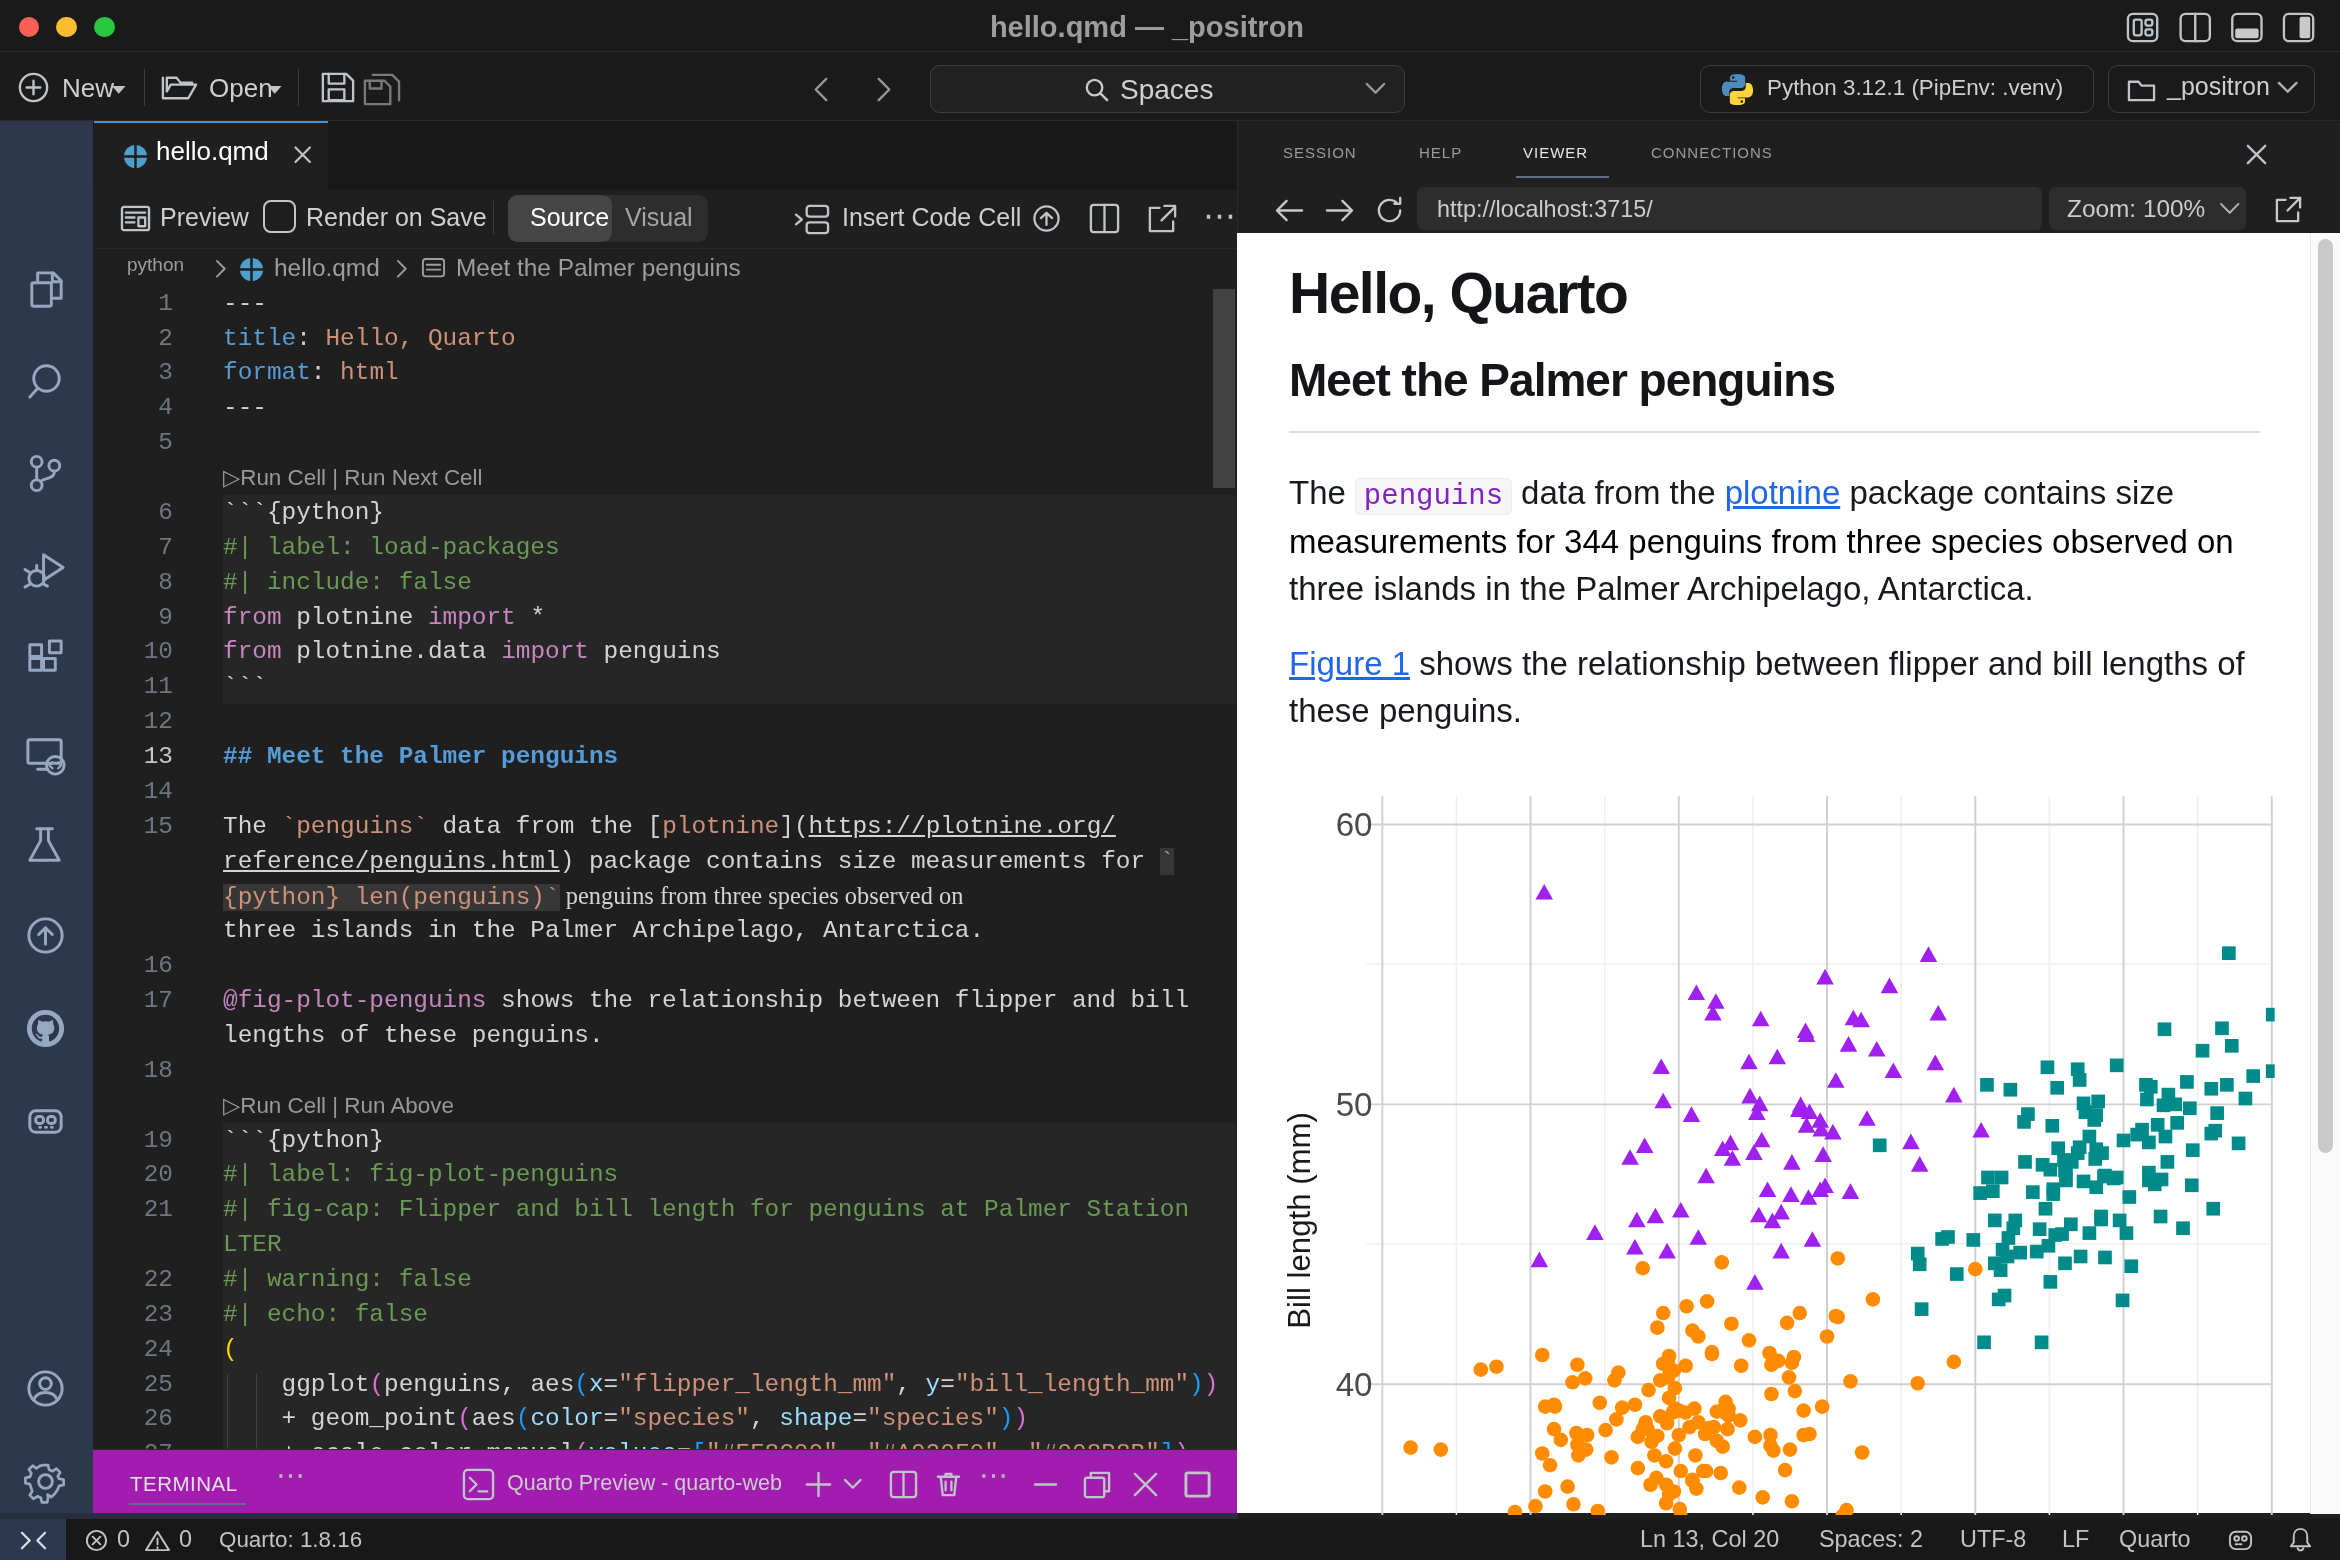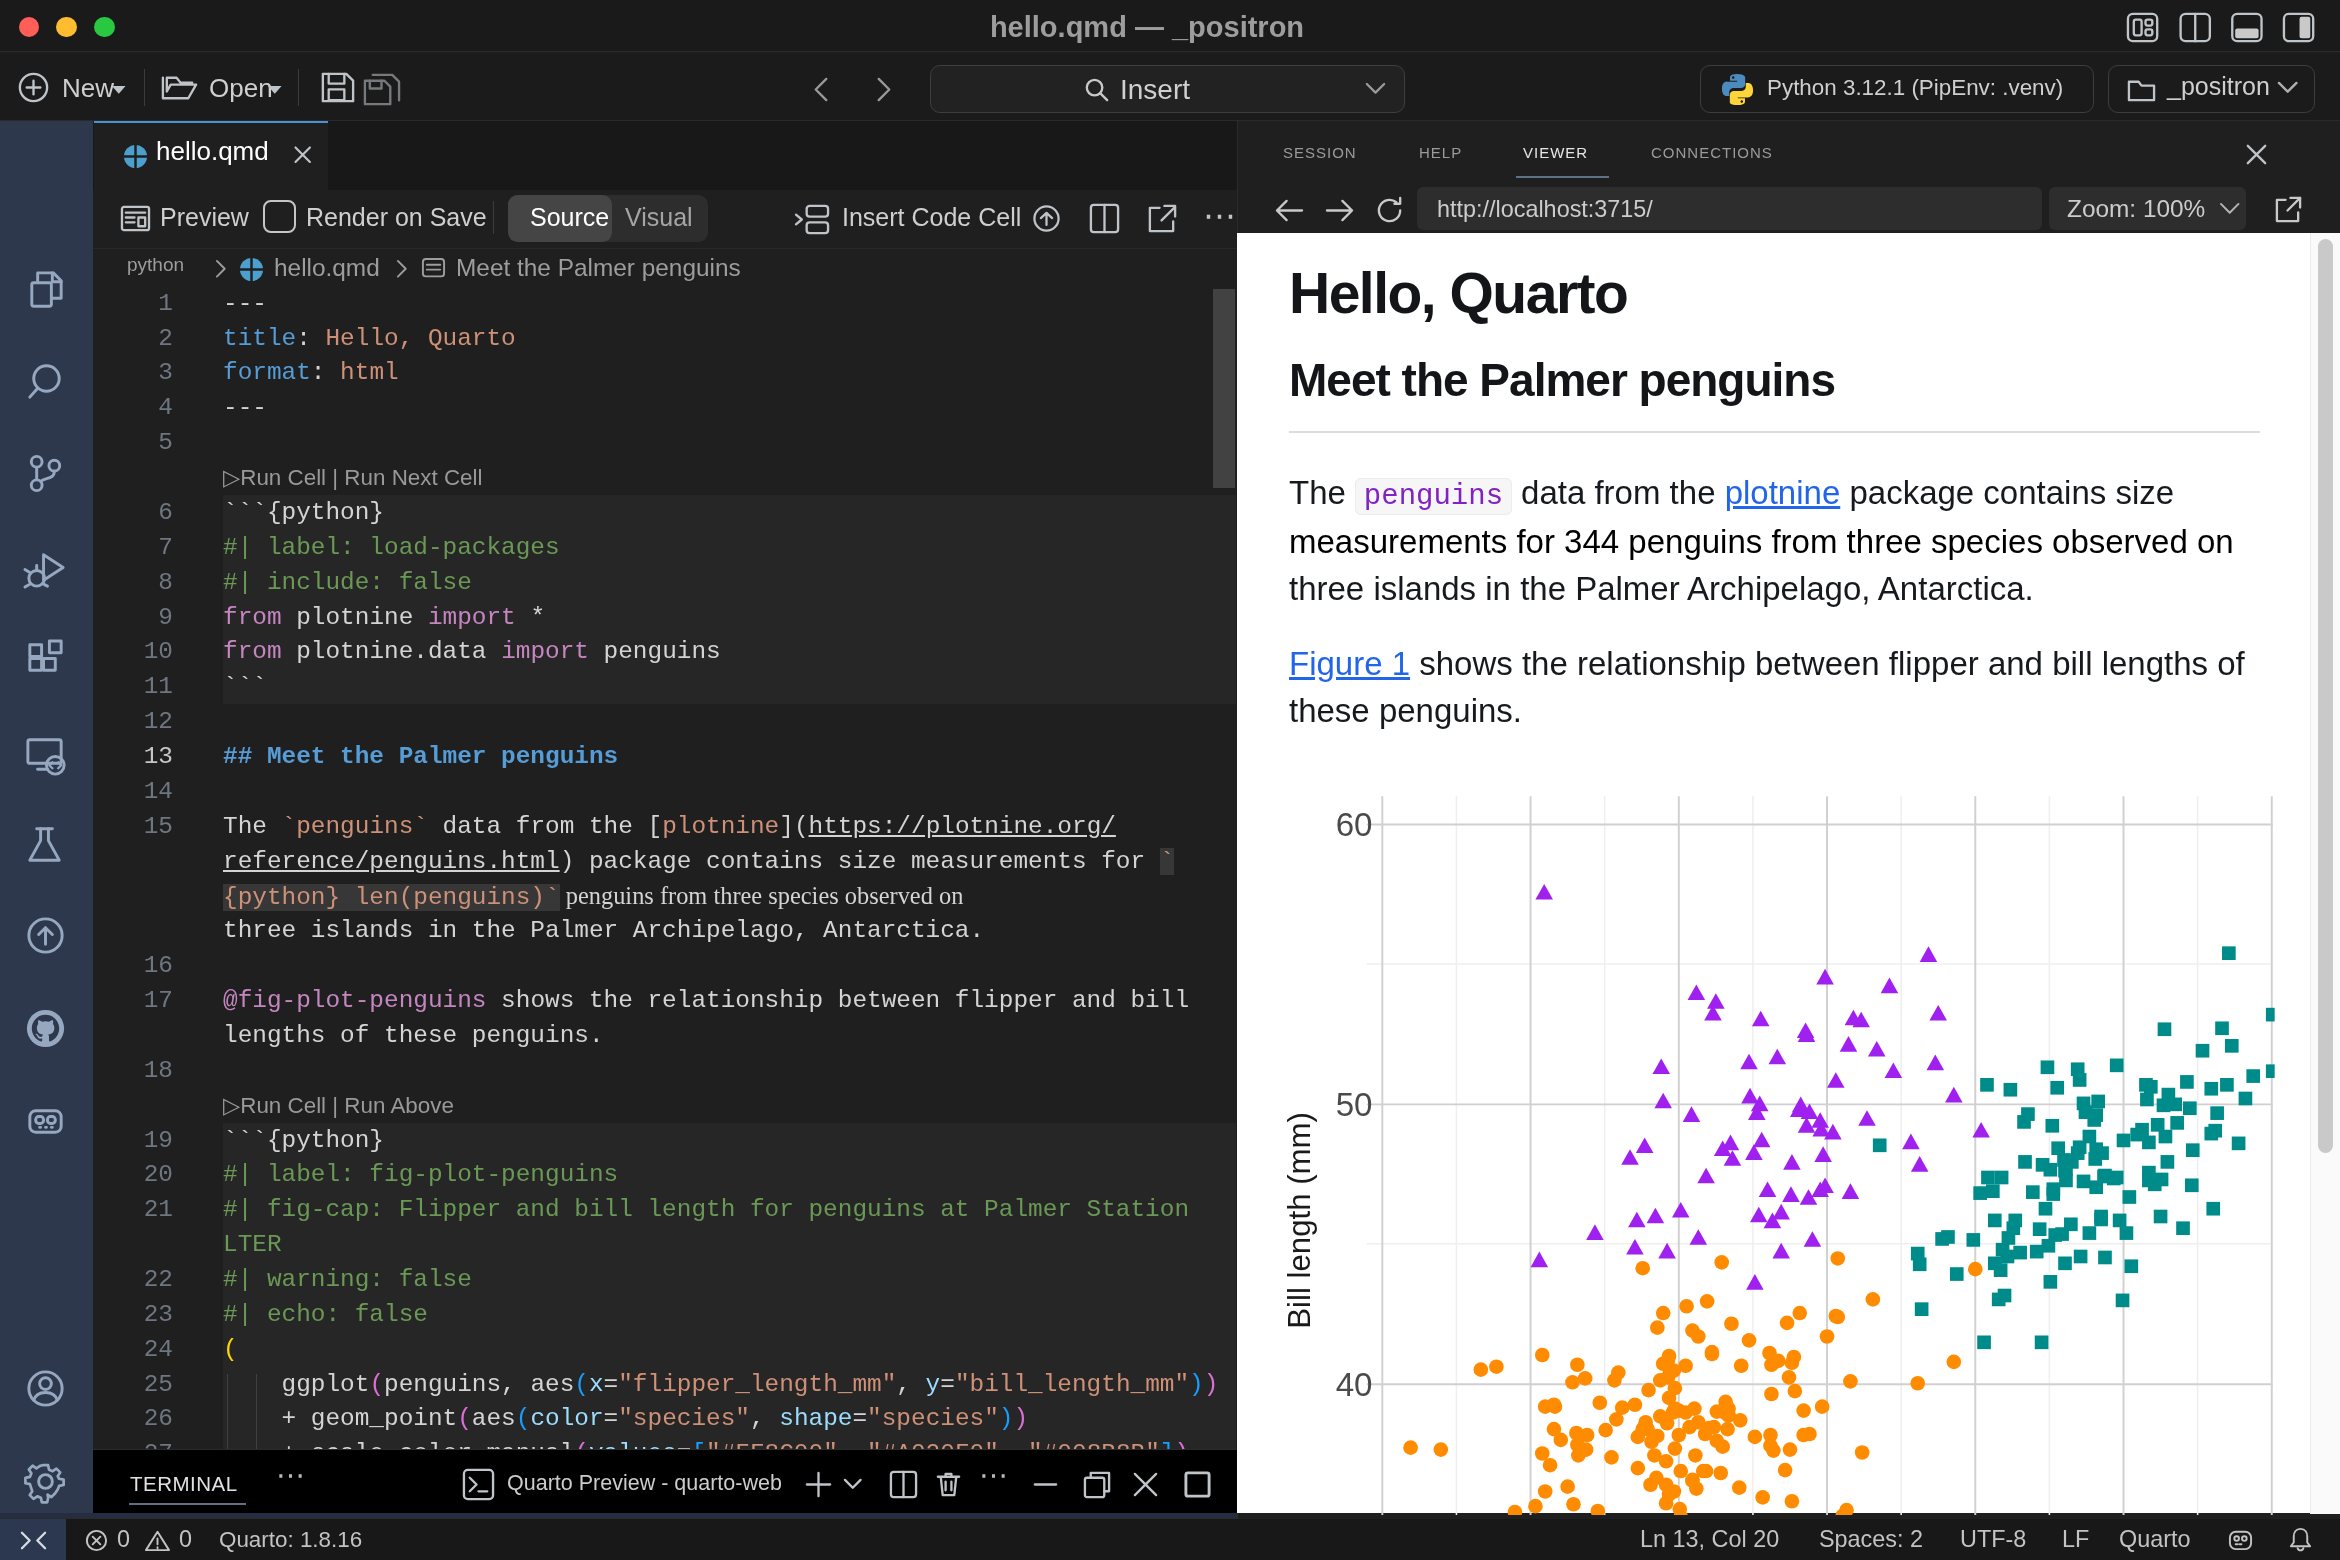"Insert" div.abs { text: Insert -> Spaces }
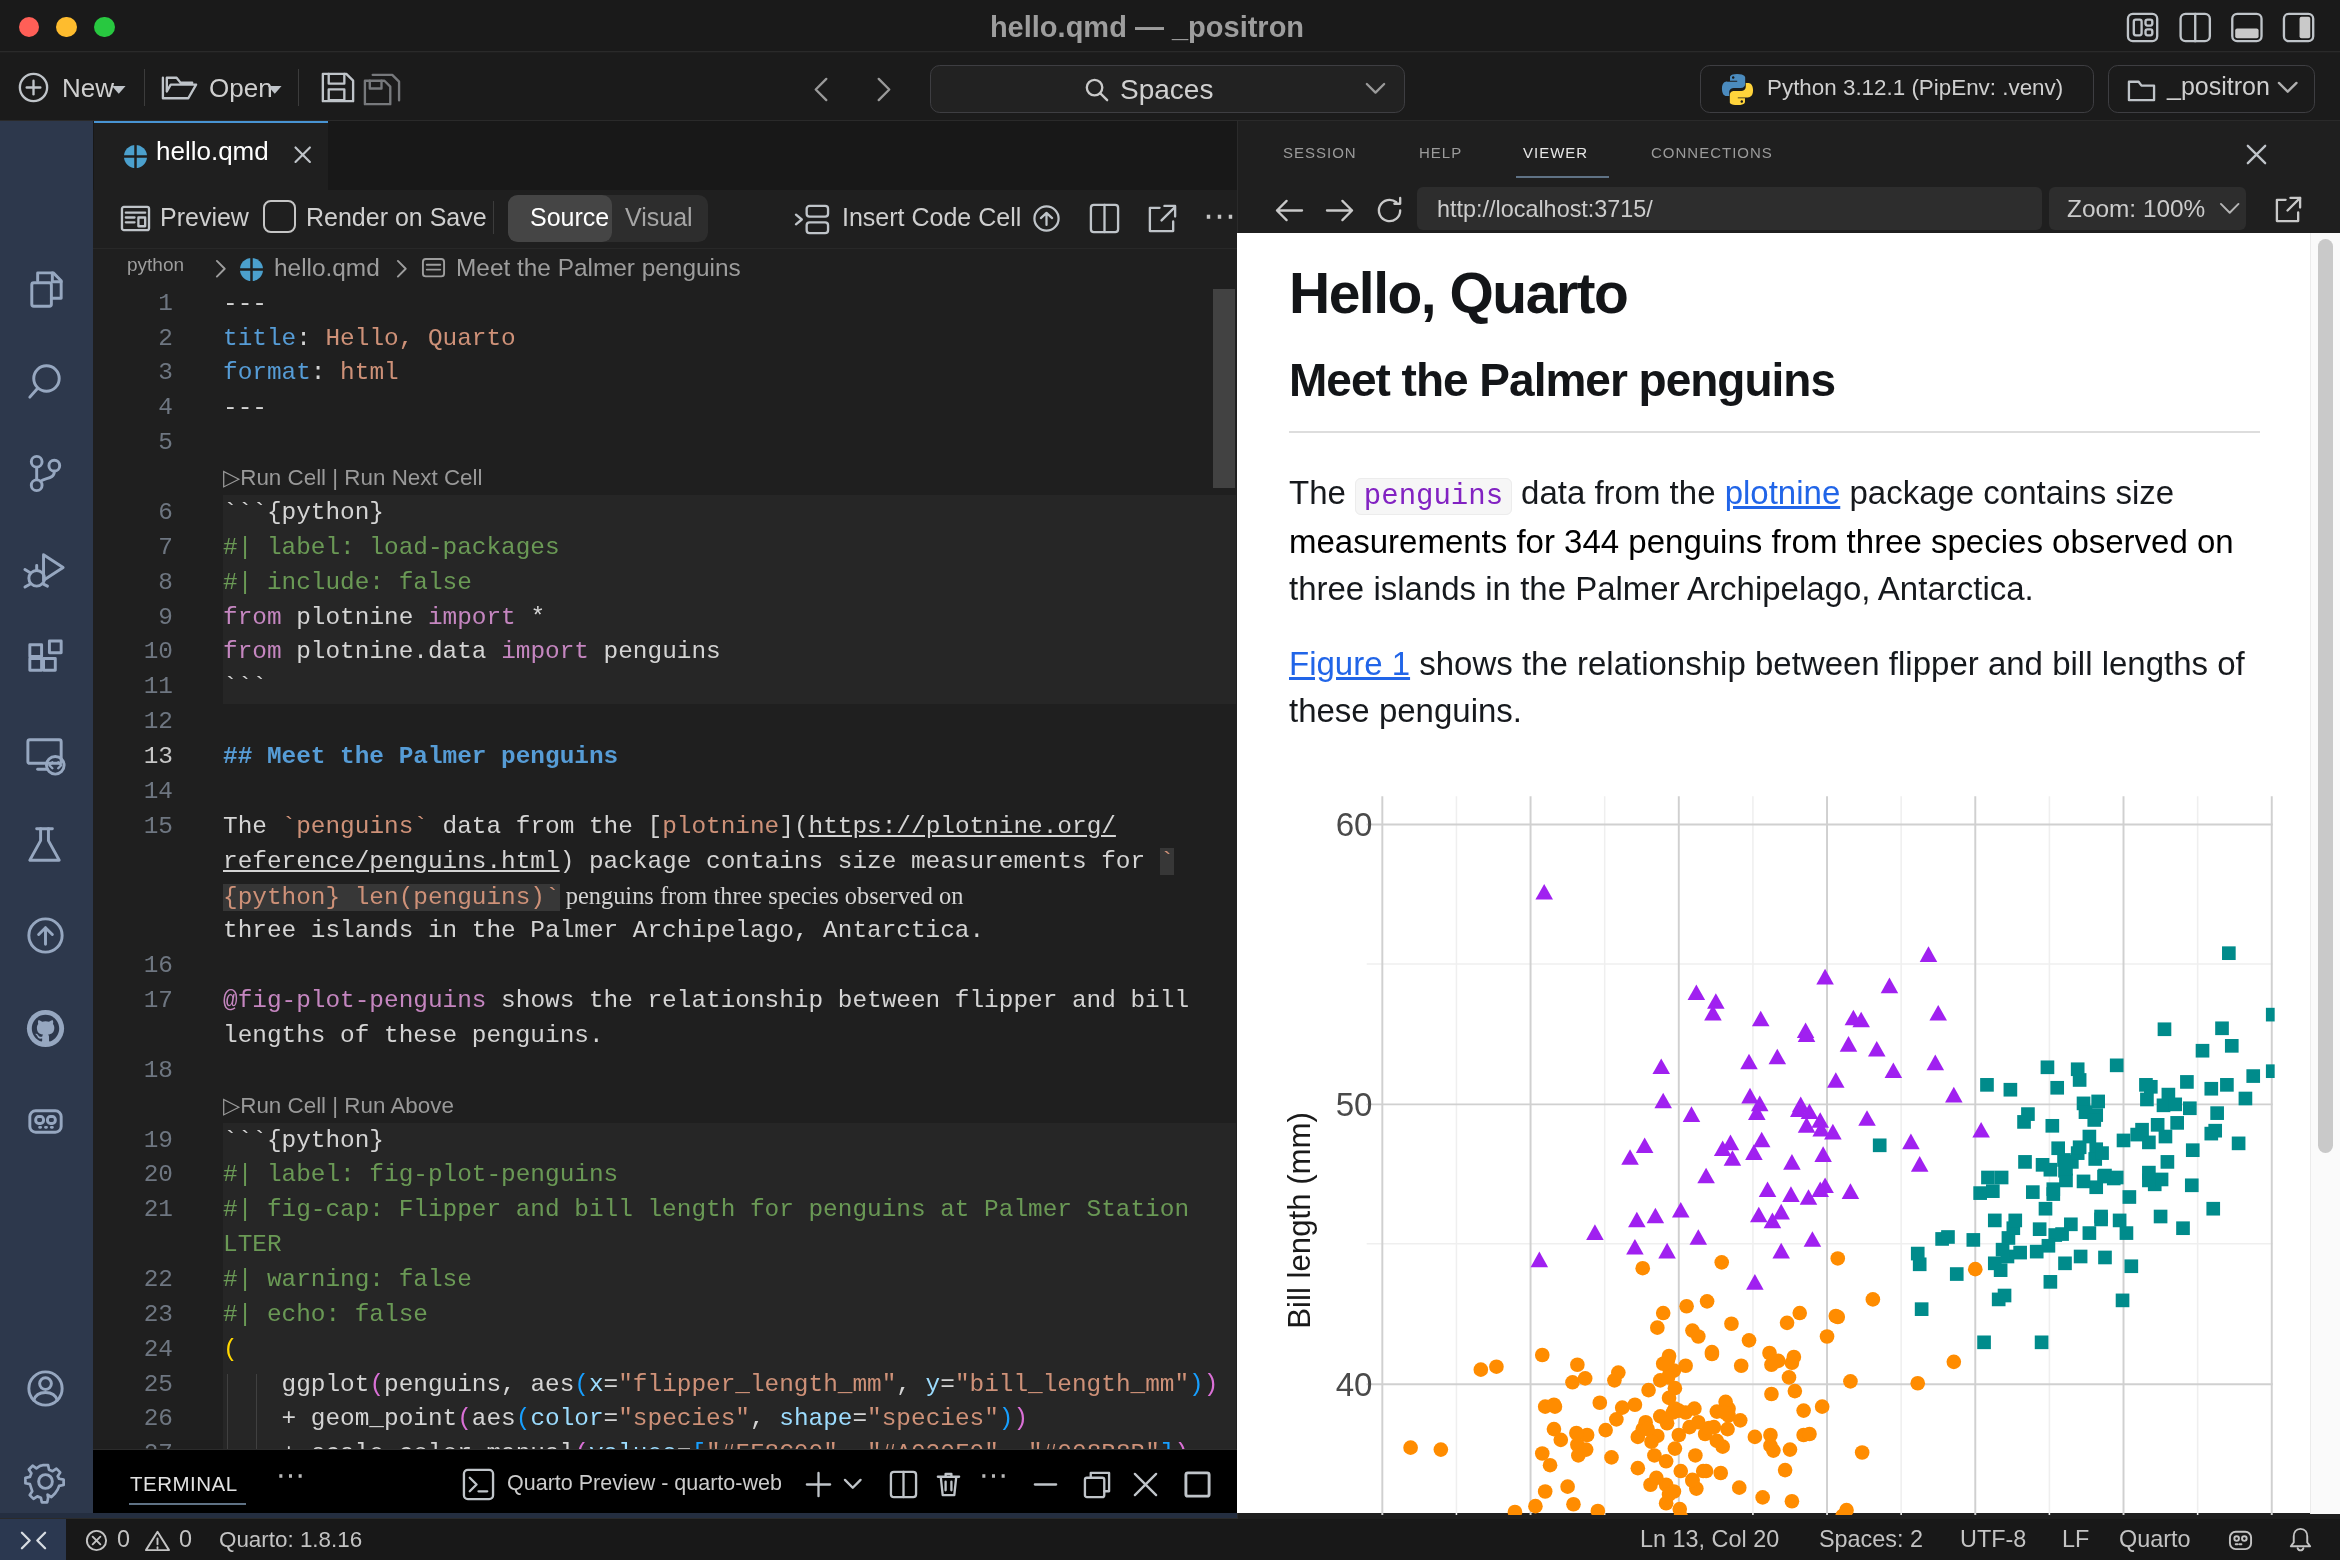"TERMINAL" #terminal { background: #000000 -> #a21caf }
